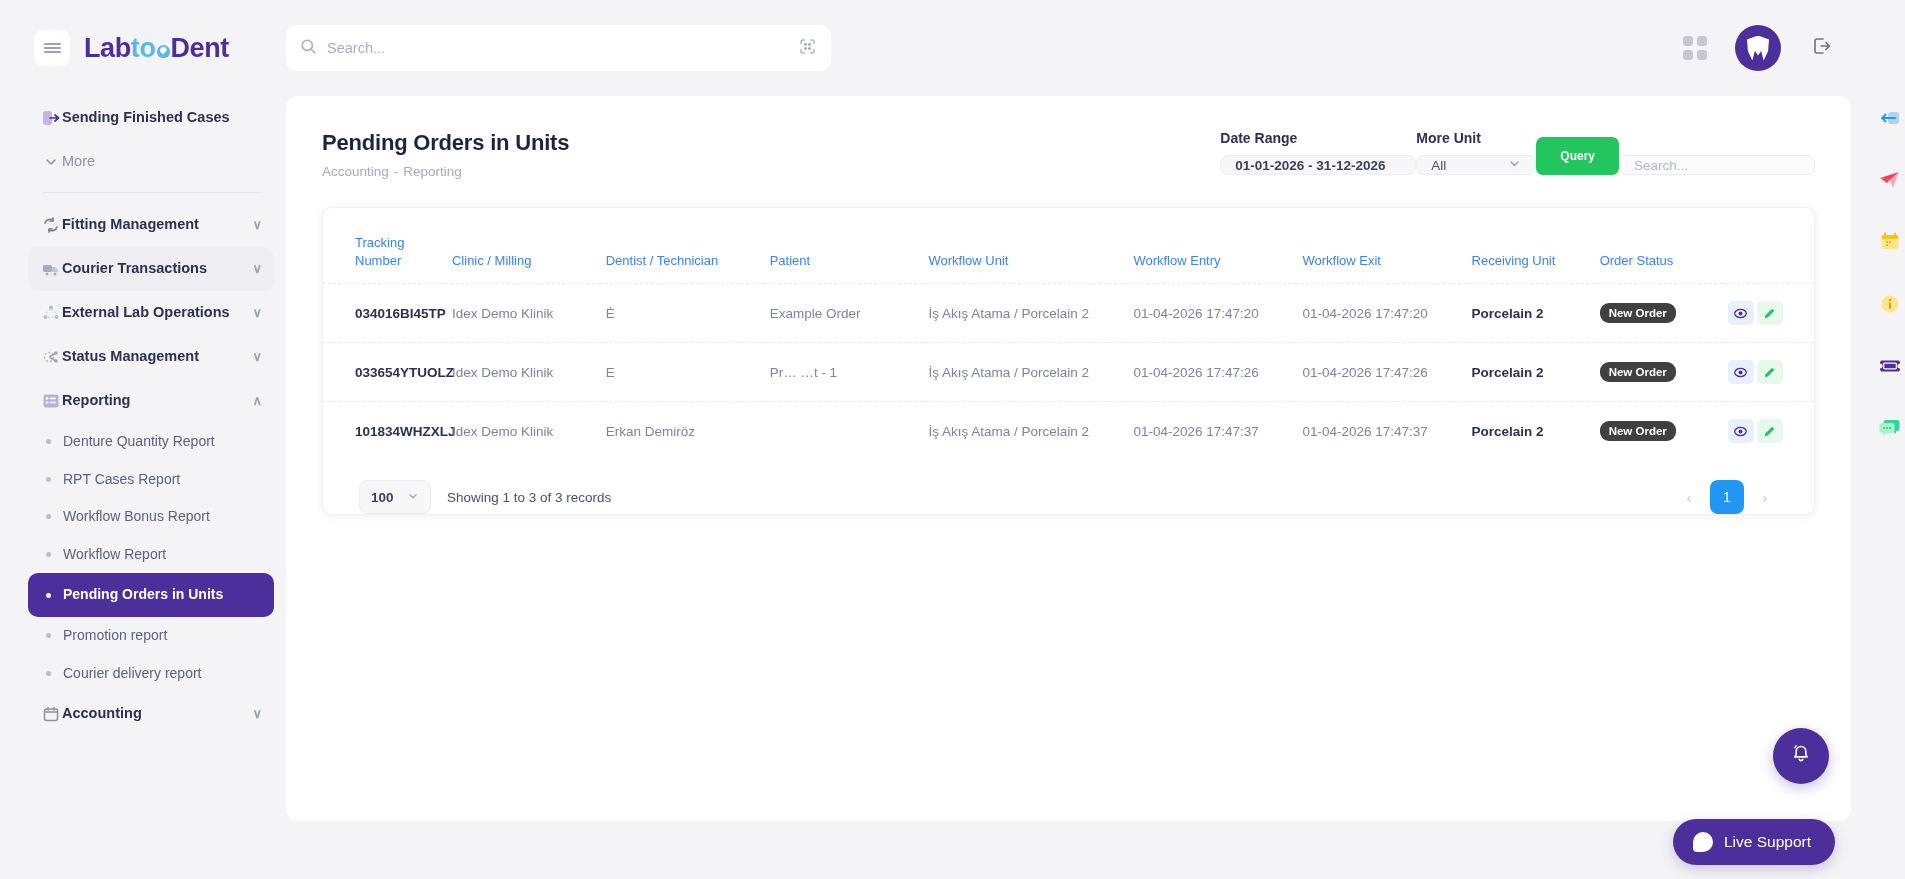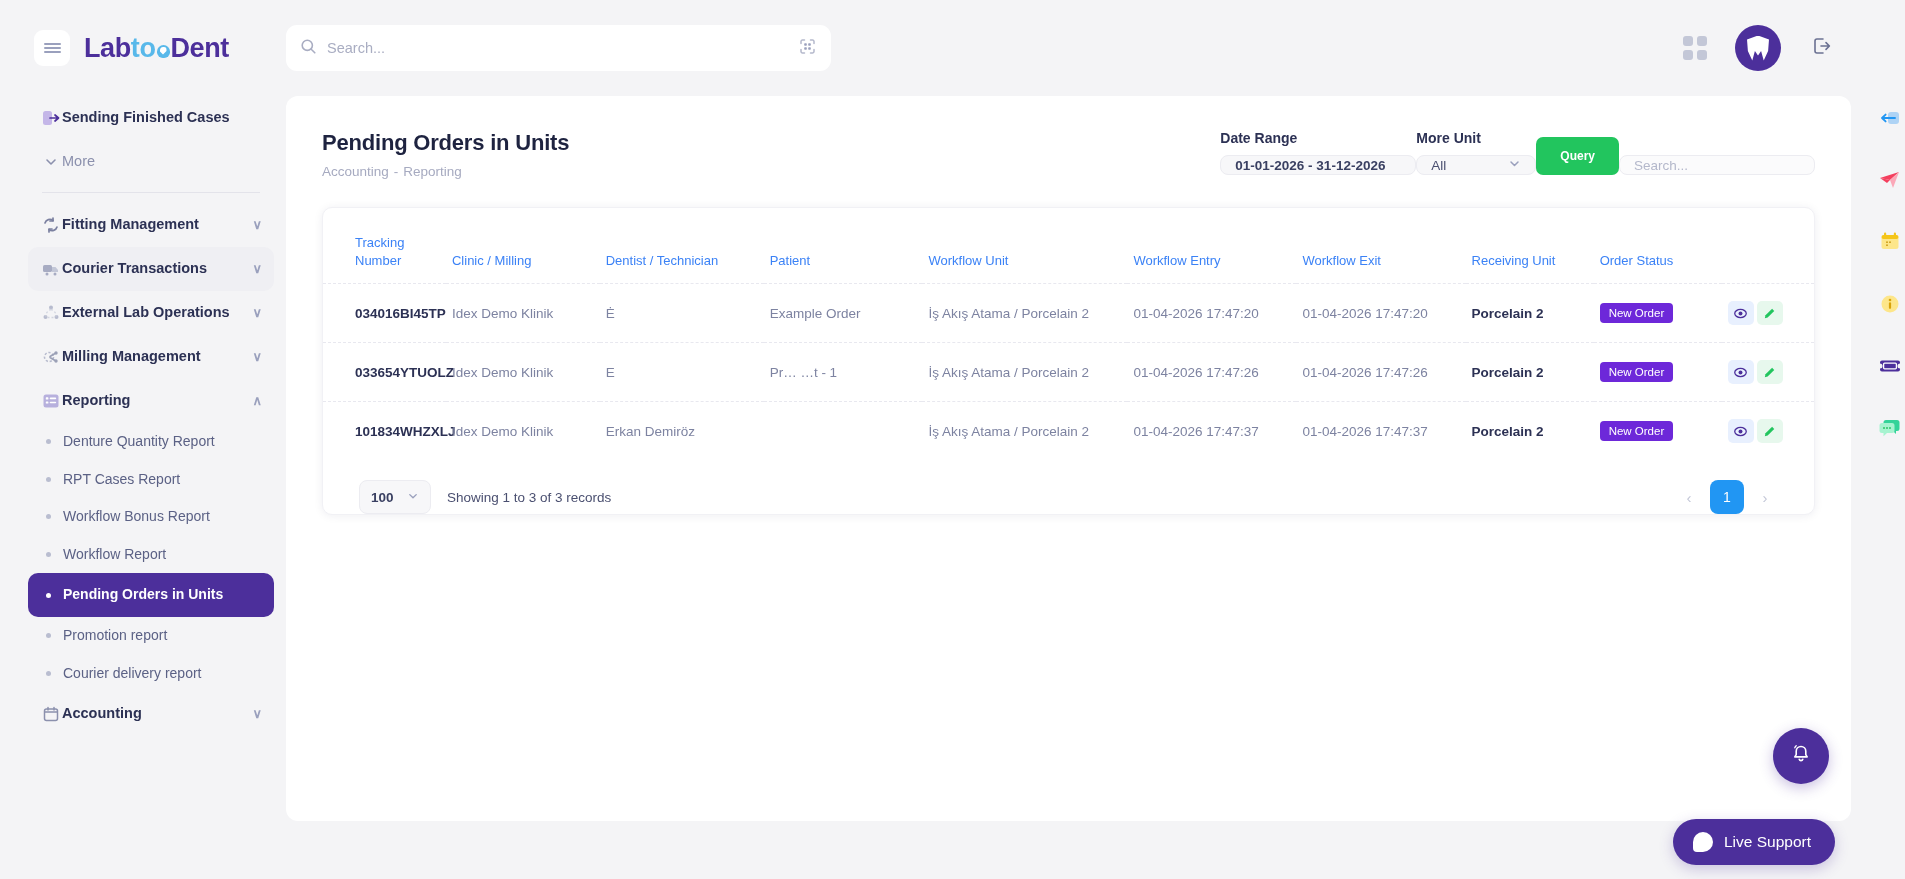"New Order" .badge { background: #6d28d9 -> #404040; border-radius: 4px -> 9px; font-weight: normal -> bold }
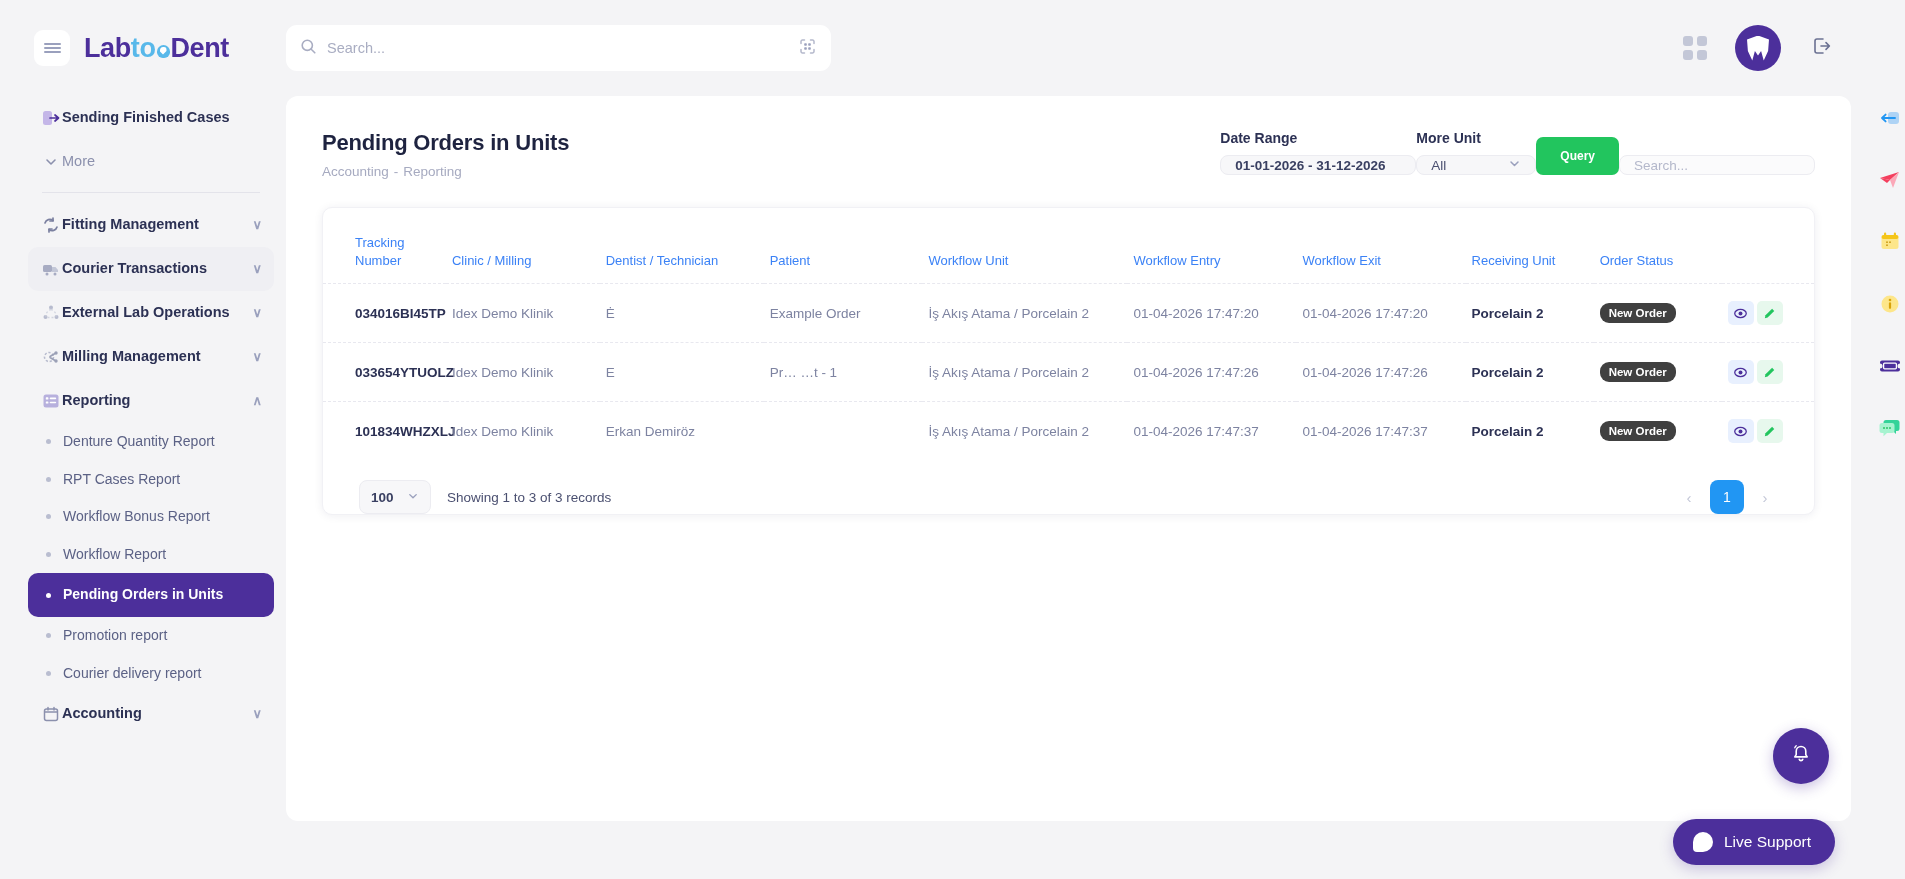"Milling Management" span.lbl { text: Milling -> Status }
